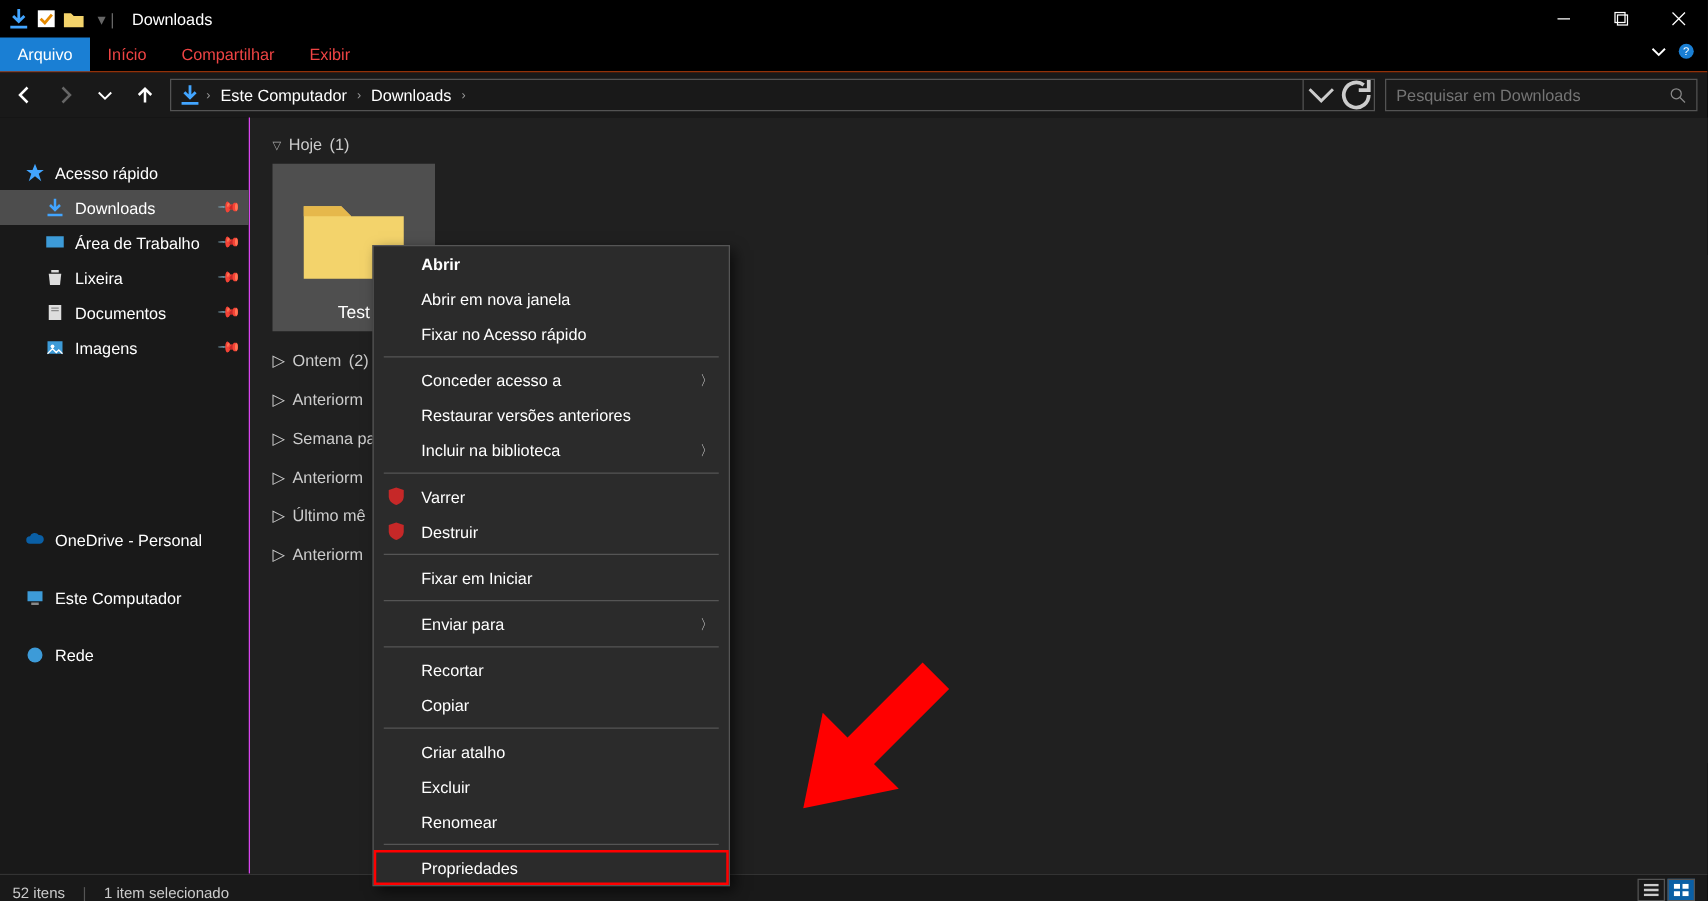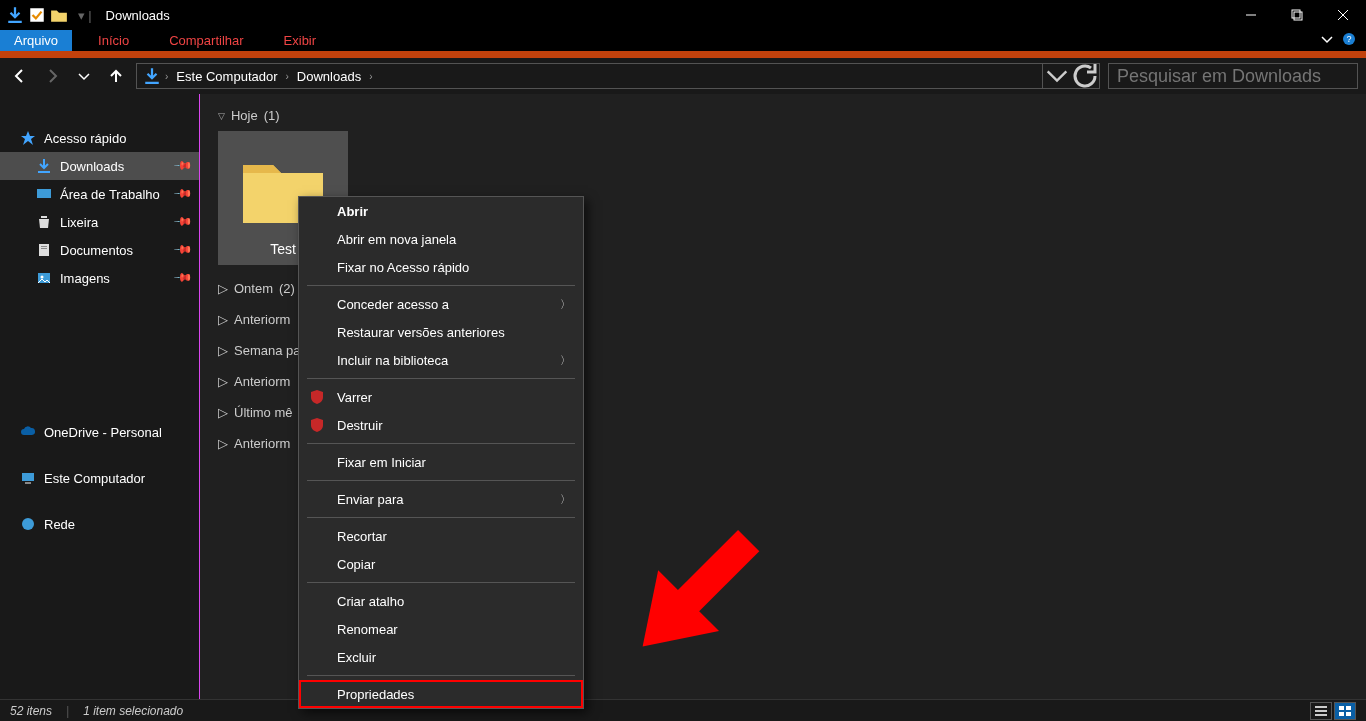"Arquivo" .ribbon { border-bottom: 7px solid #c2410c -> 1px solid #c2410c; gap: 12px -> none }
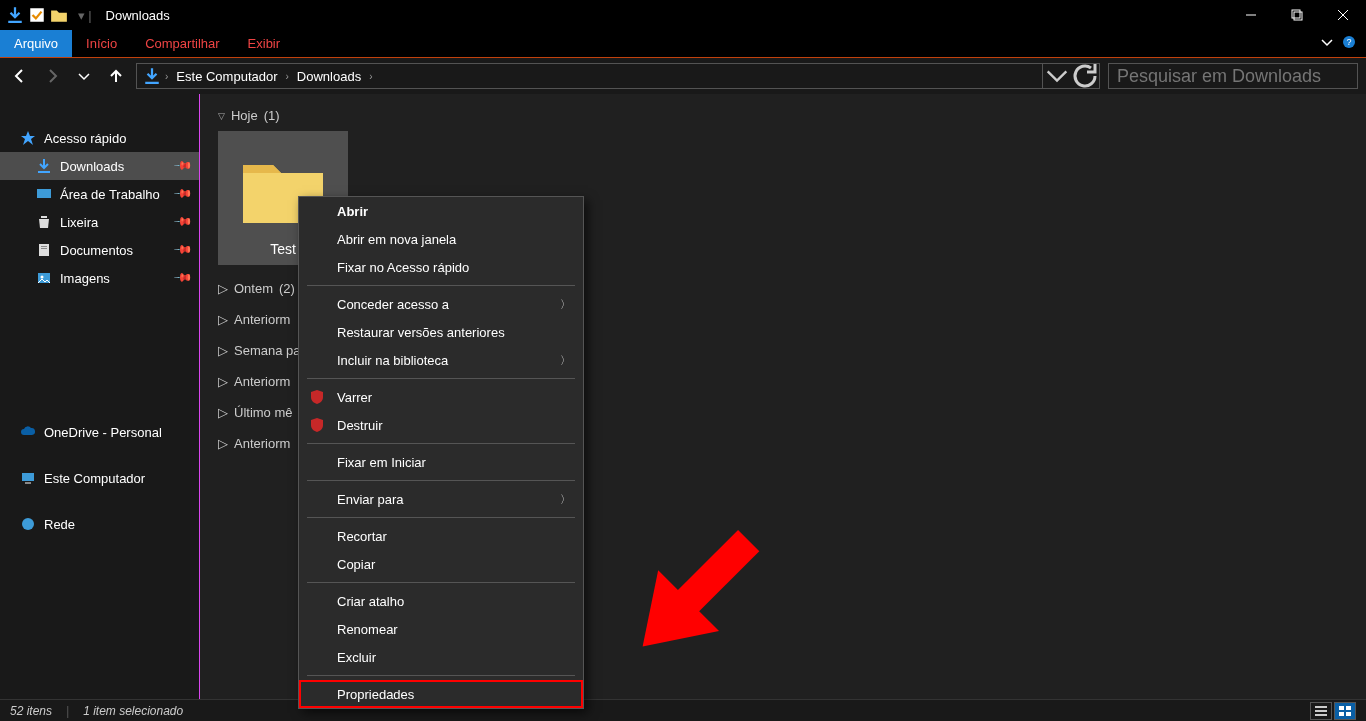"Pesquisar em Downloads" .searchbox input { font-size: 18px -> 13px }
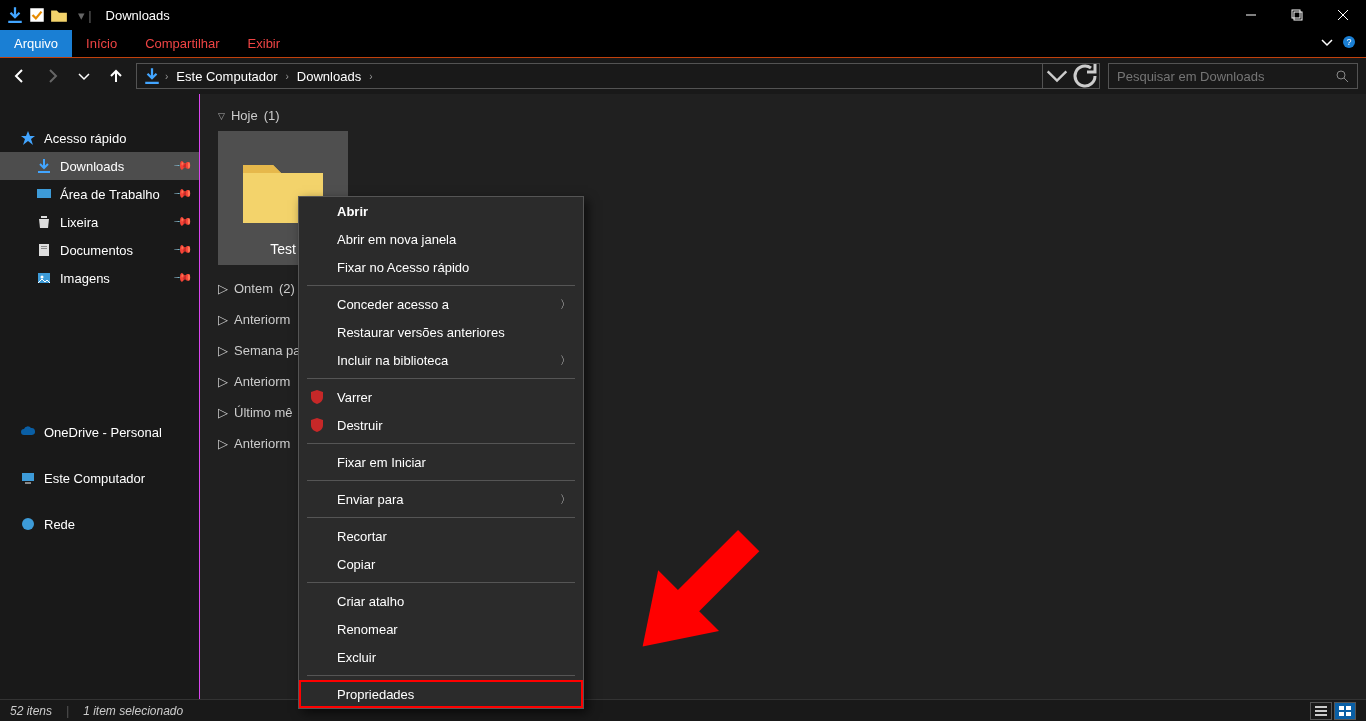"Renomear" div.ctx-item { order: before "Excluir" -> after "Excluir" }
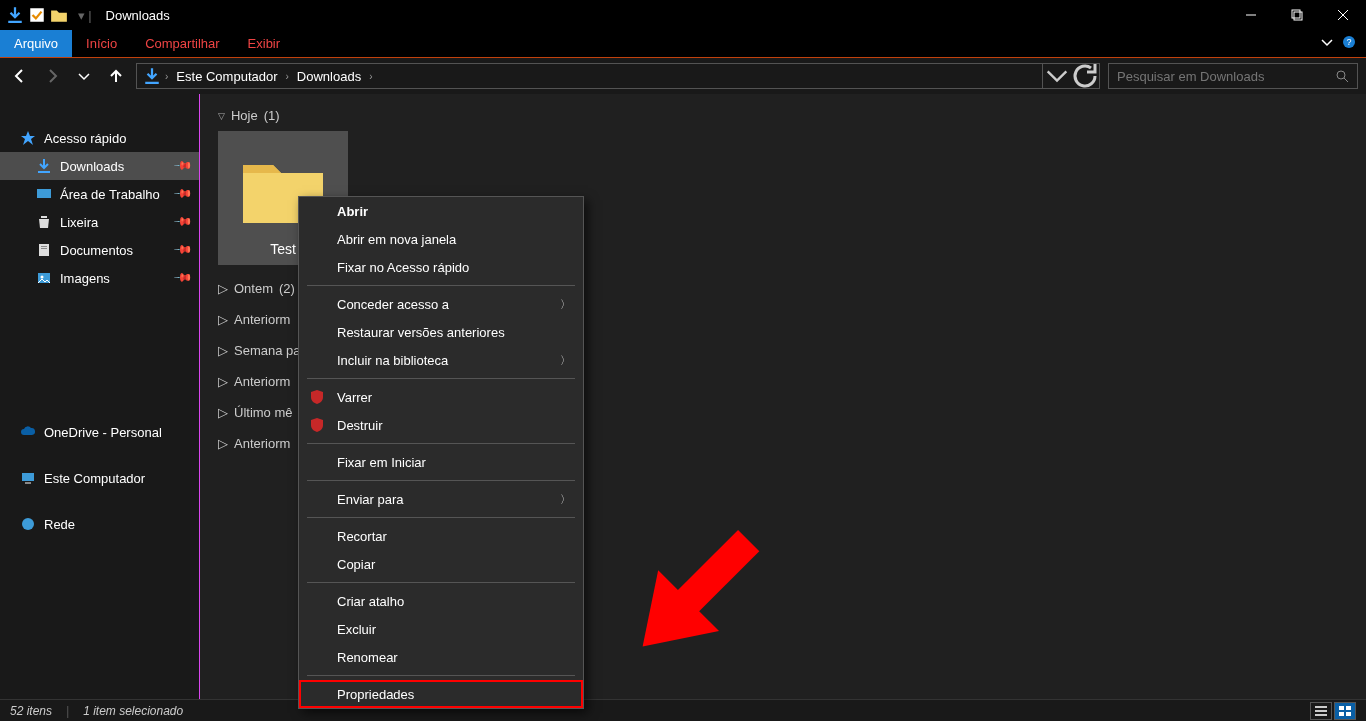"52 itens" .statusbar { align-items: center -> flex-end; font-style: italic -> none }
